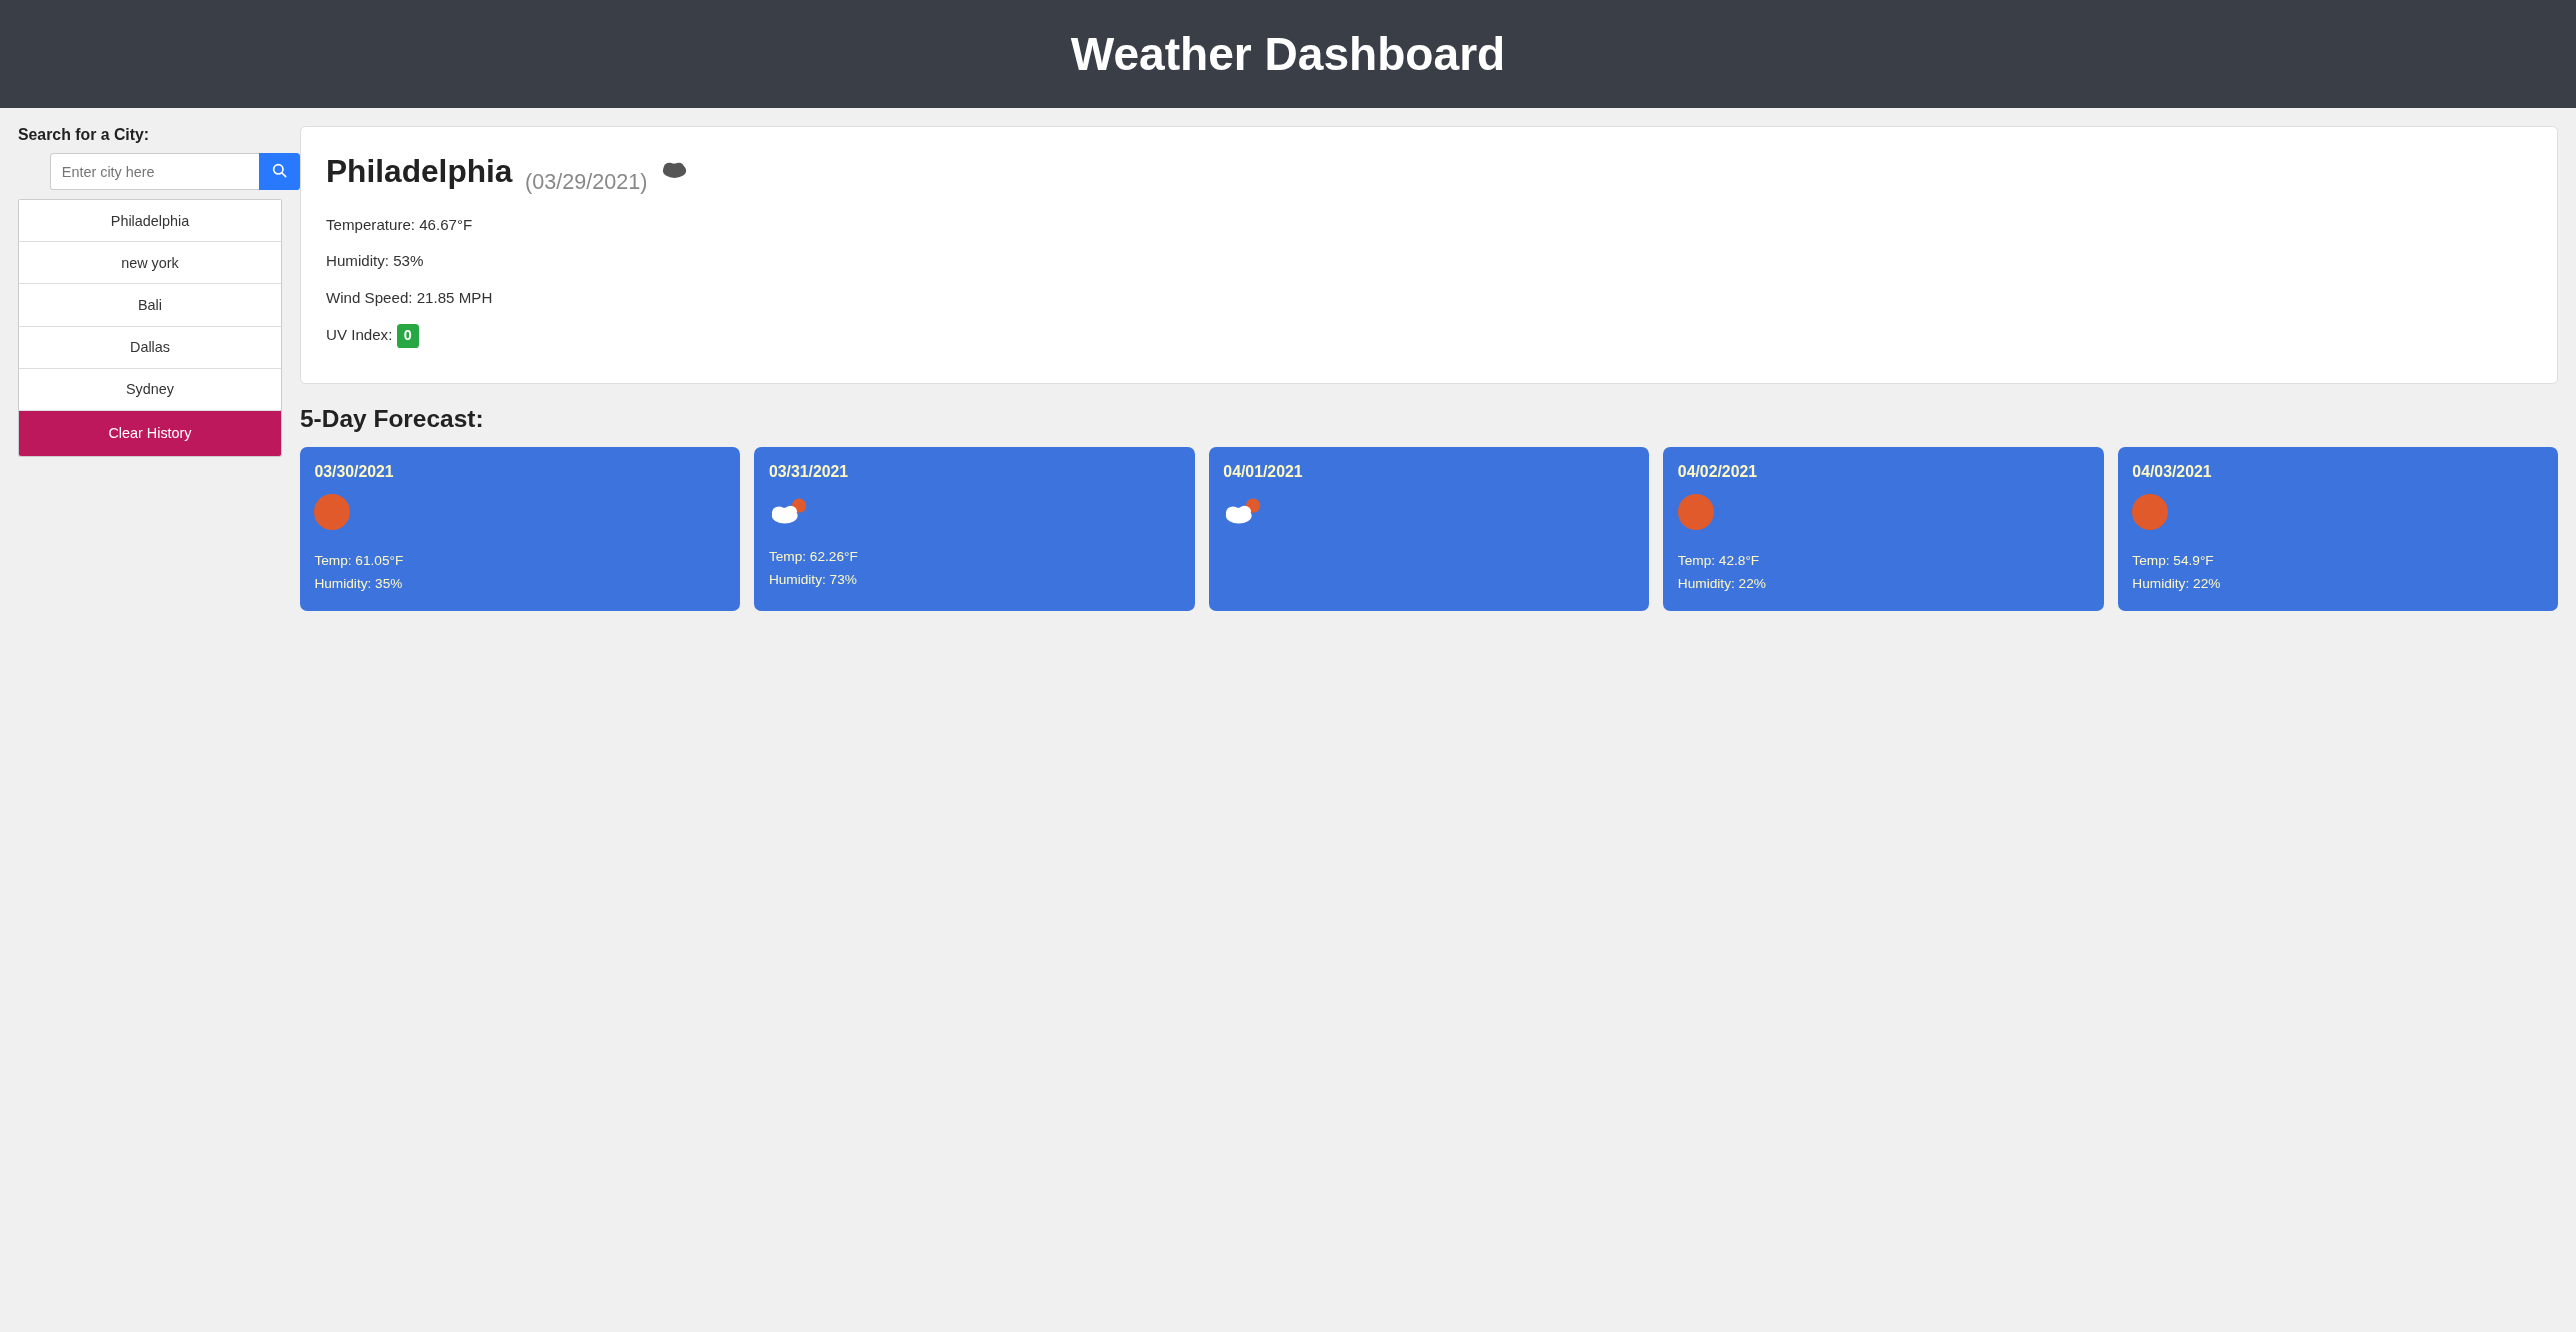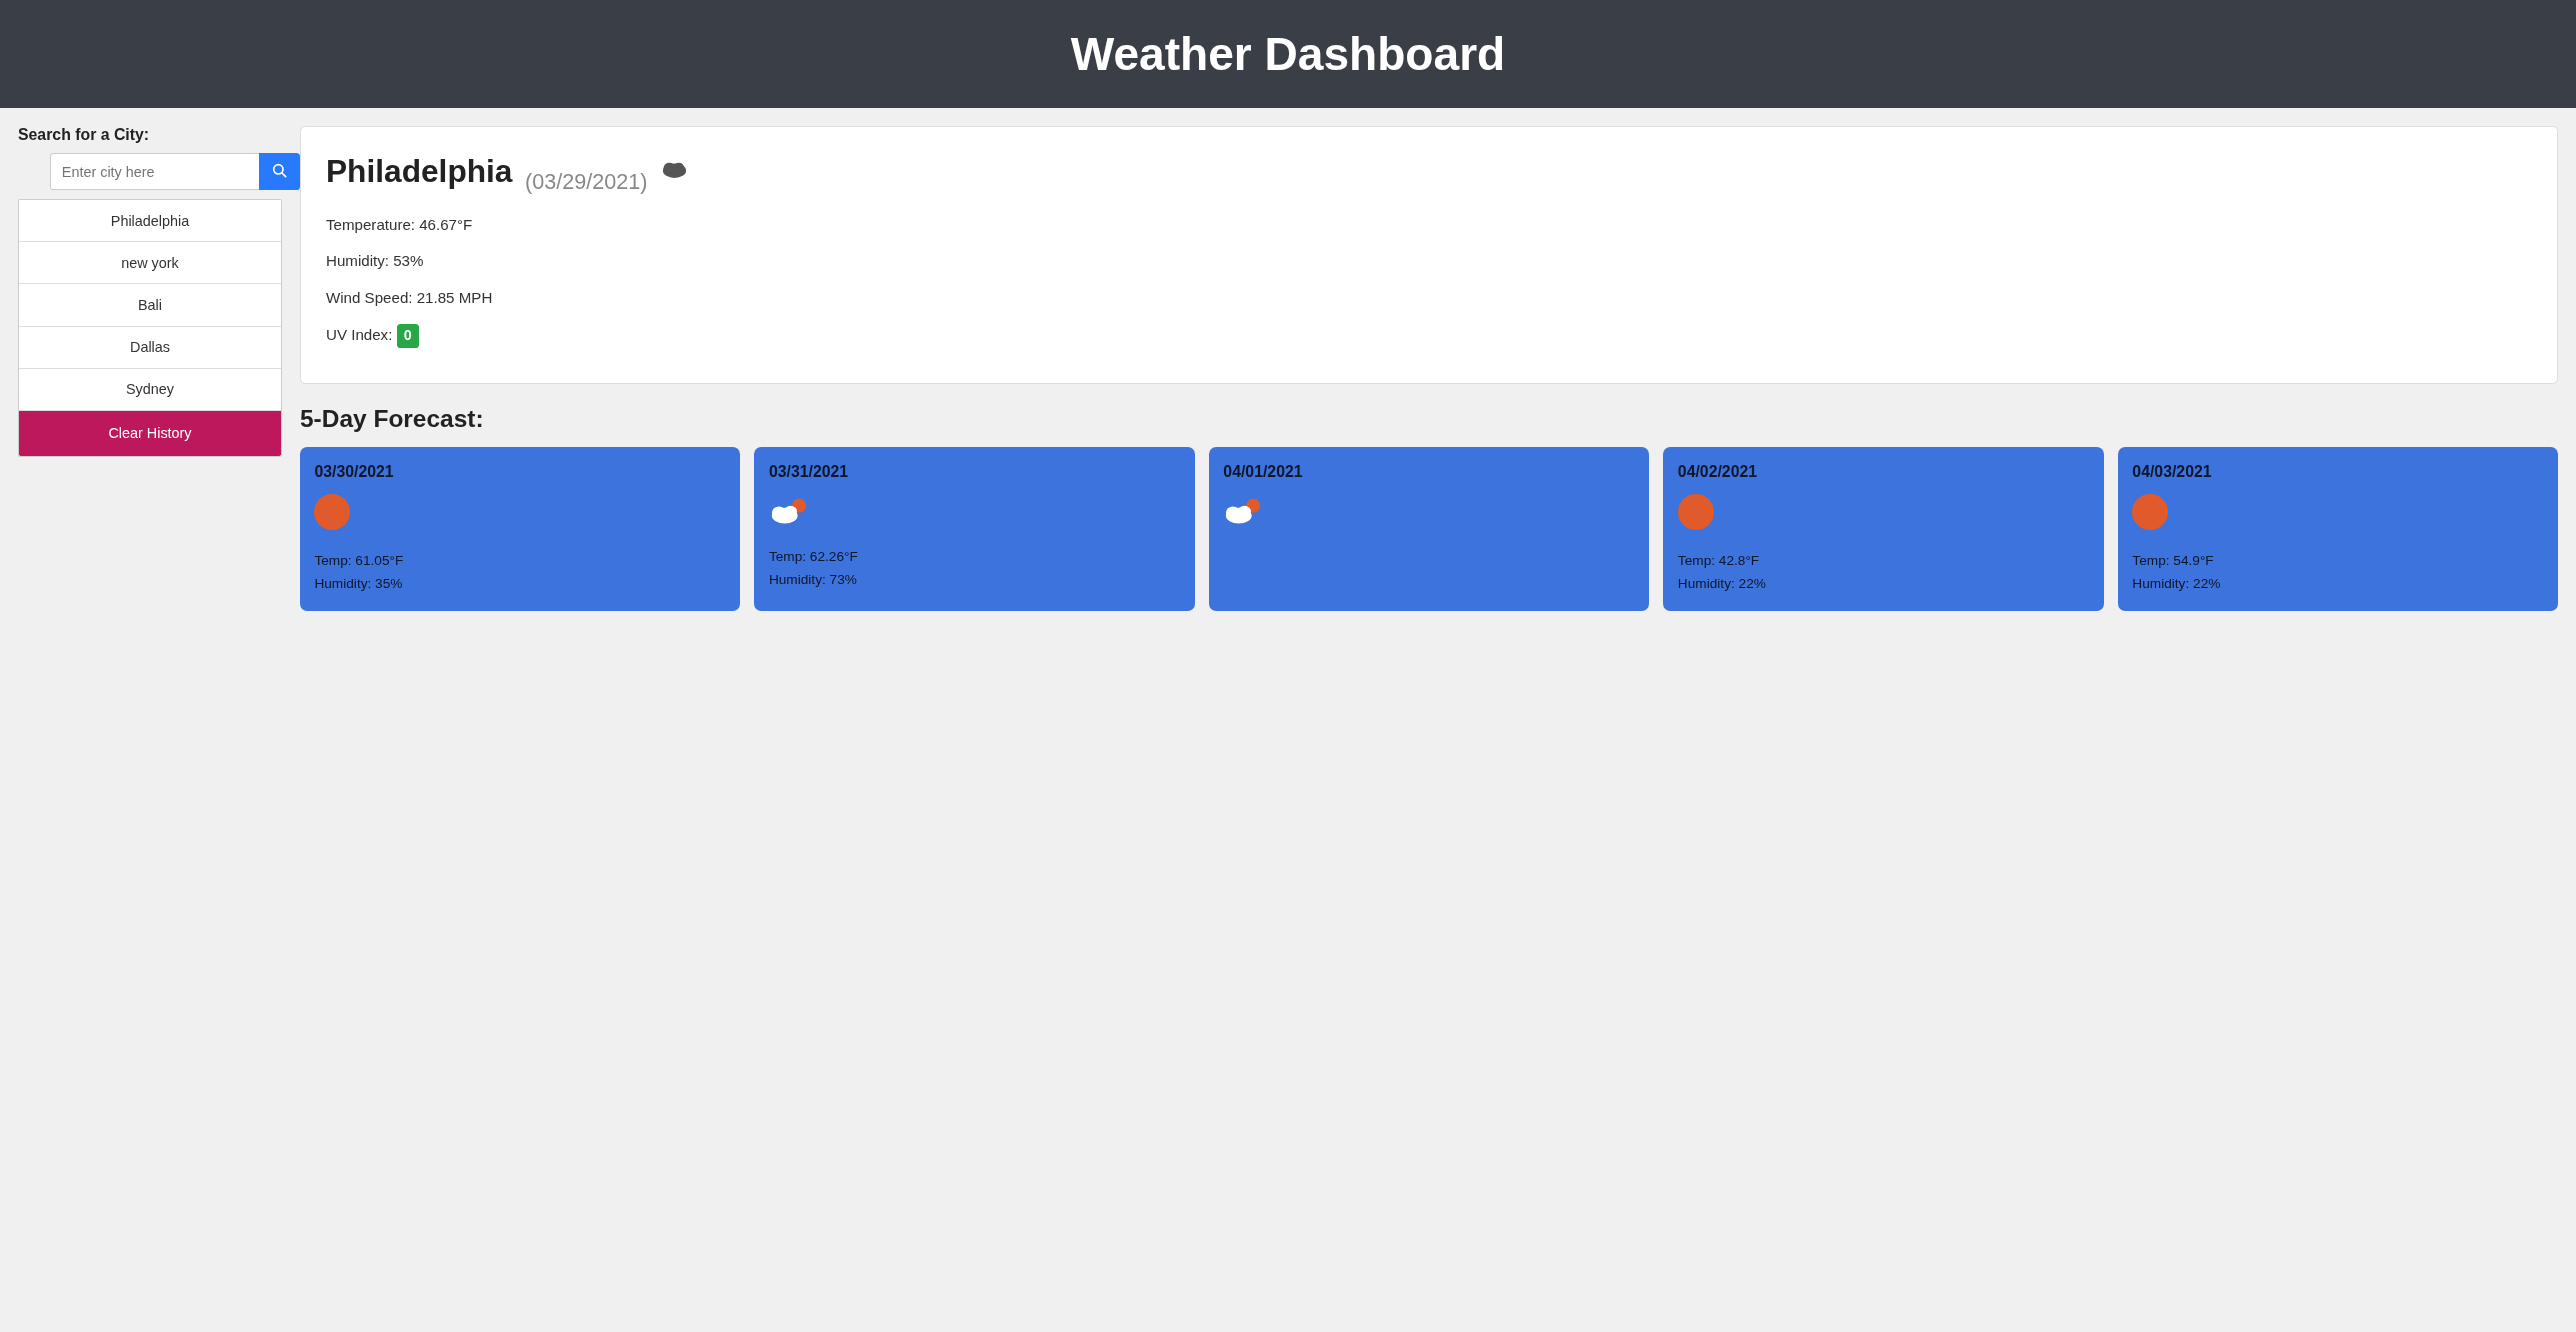"03/30/2021" .forecast-card { color: #0f172a -> #fef9c3 }
